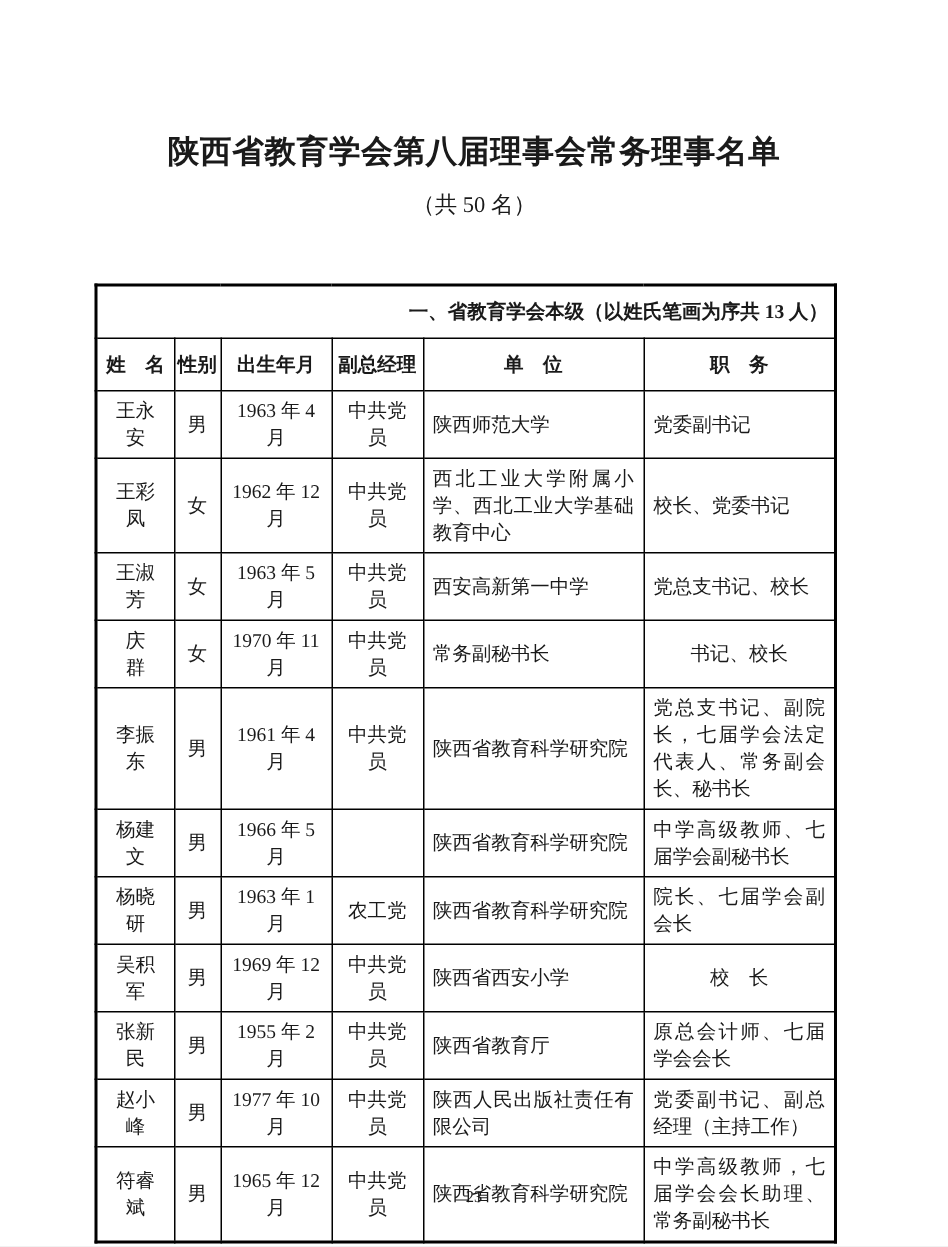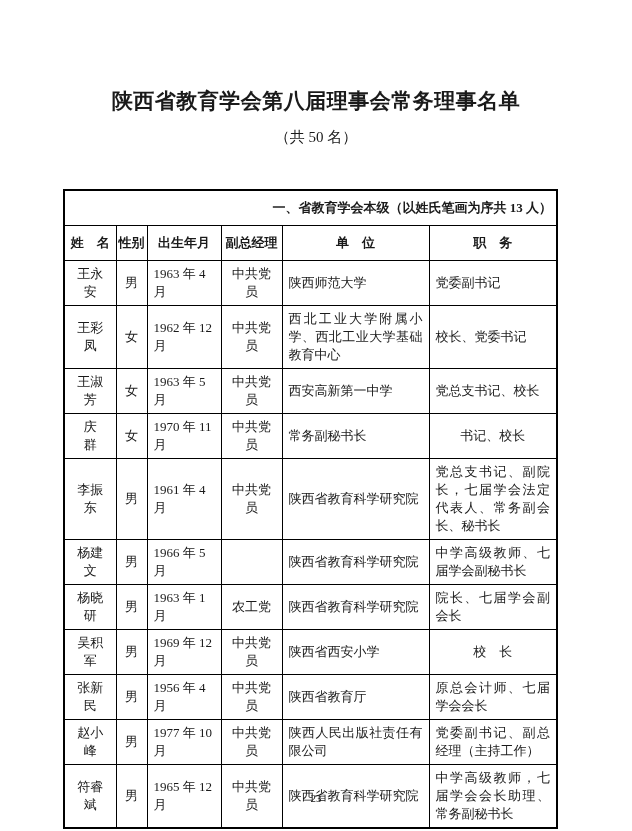"1963 年 4 月" td.c-birth { text-align: left -> center }
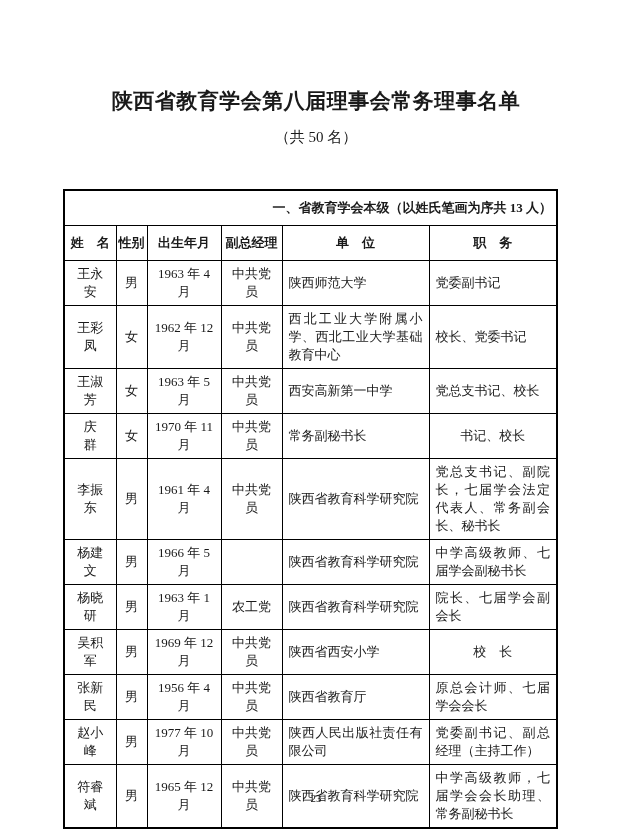"1956 年 4 月" td.c-birth { text: 1956 年 4 -> 1955 年 2 }
